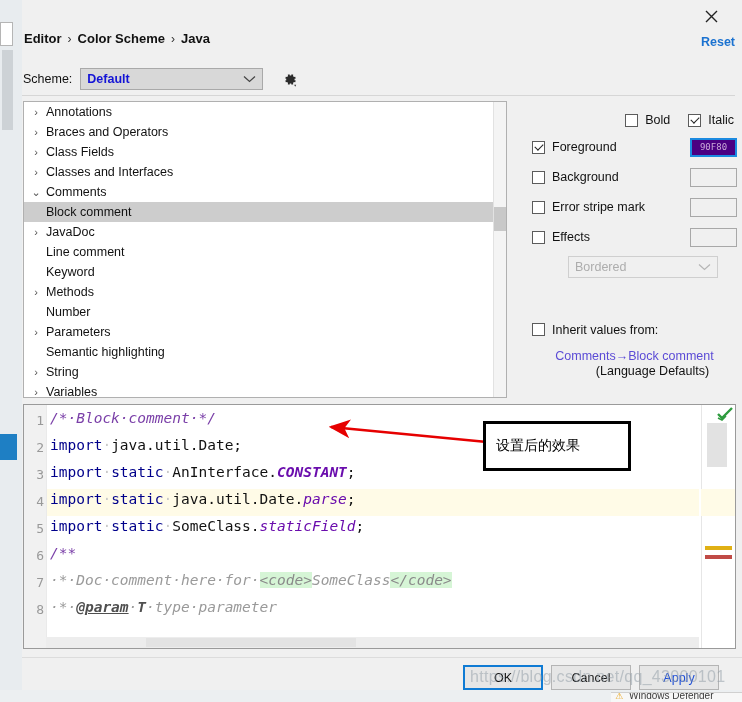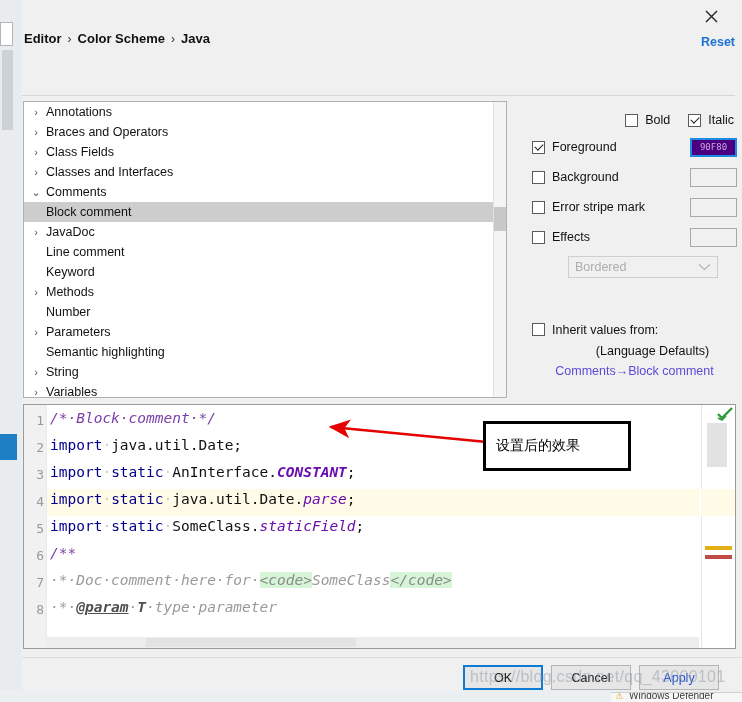"Scheme:" div { html: none -> <div> <span>Scheme:</span> <div> <span>Default</span> <span> <svg> <path></path> </svg> </span> </div> <div> <svg> <path></path> <path></path> <path></path> </svg> </div> </div> }
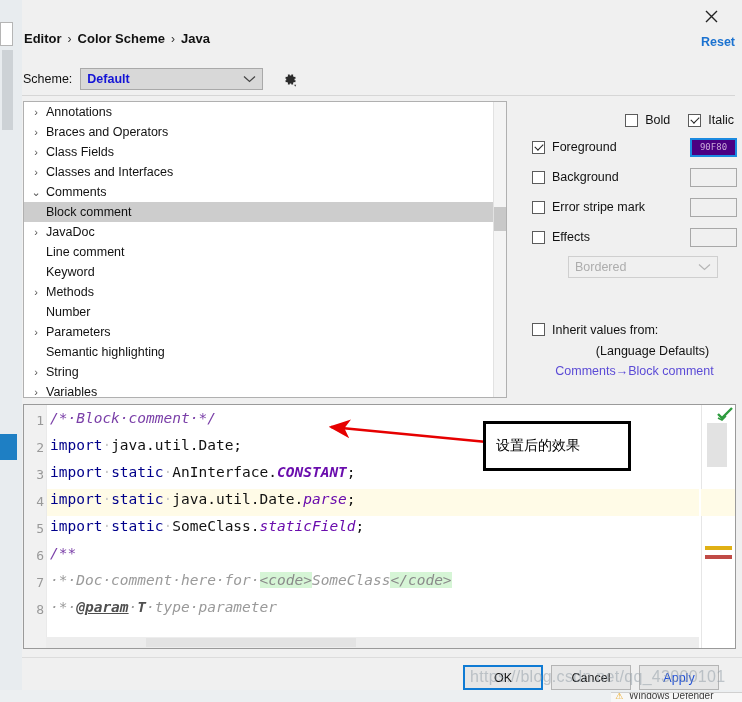"(Language Defaults)" div { order: before "Comments→Block comment" -> after "Comments→Block comment" }
